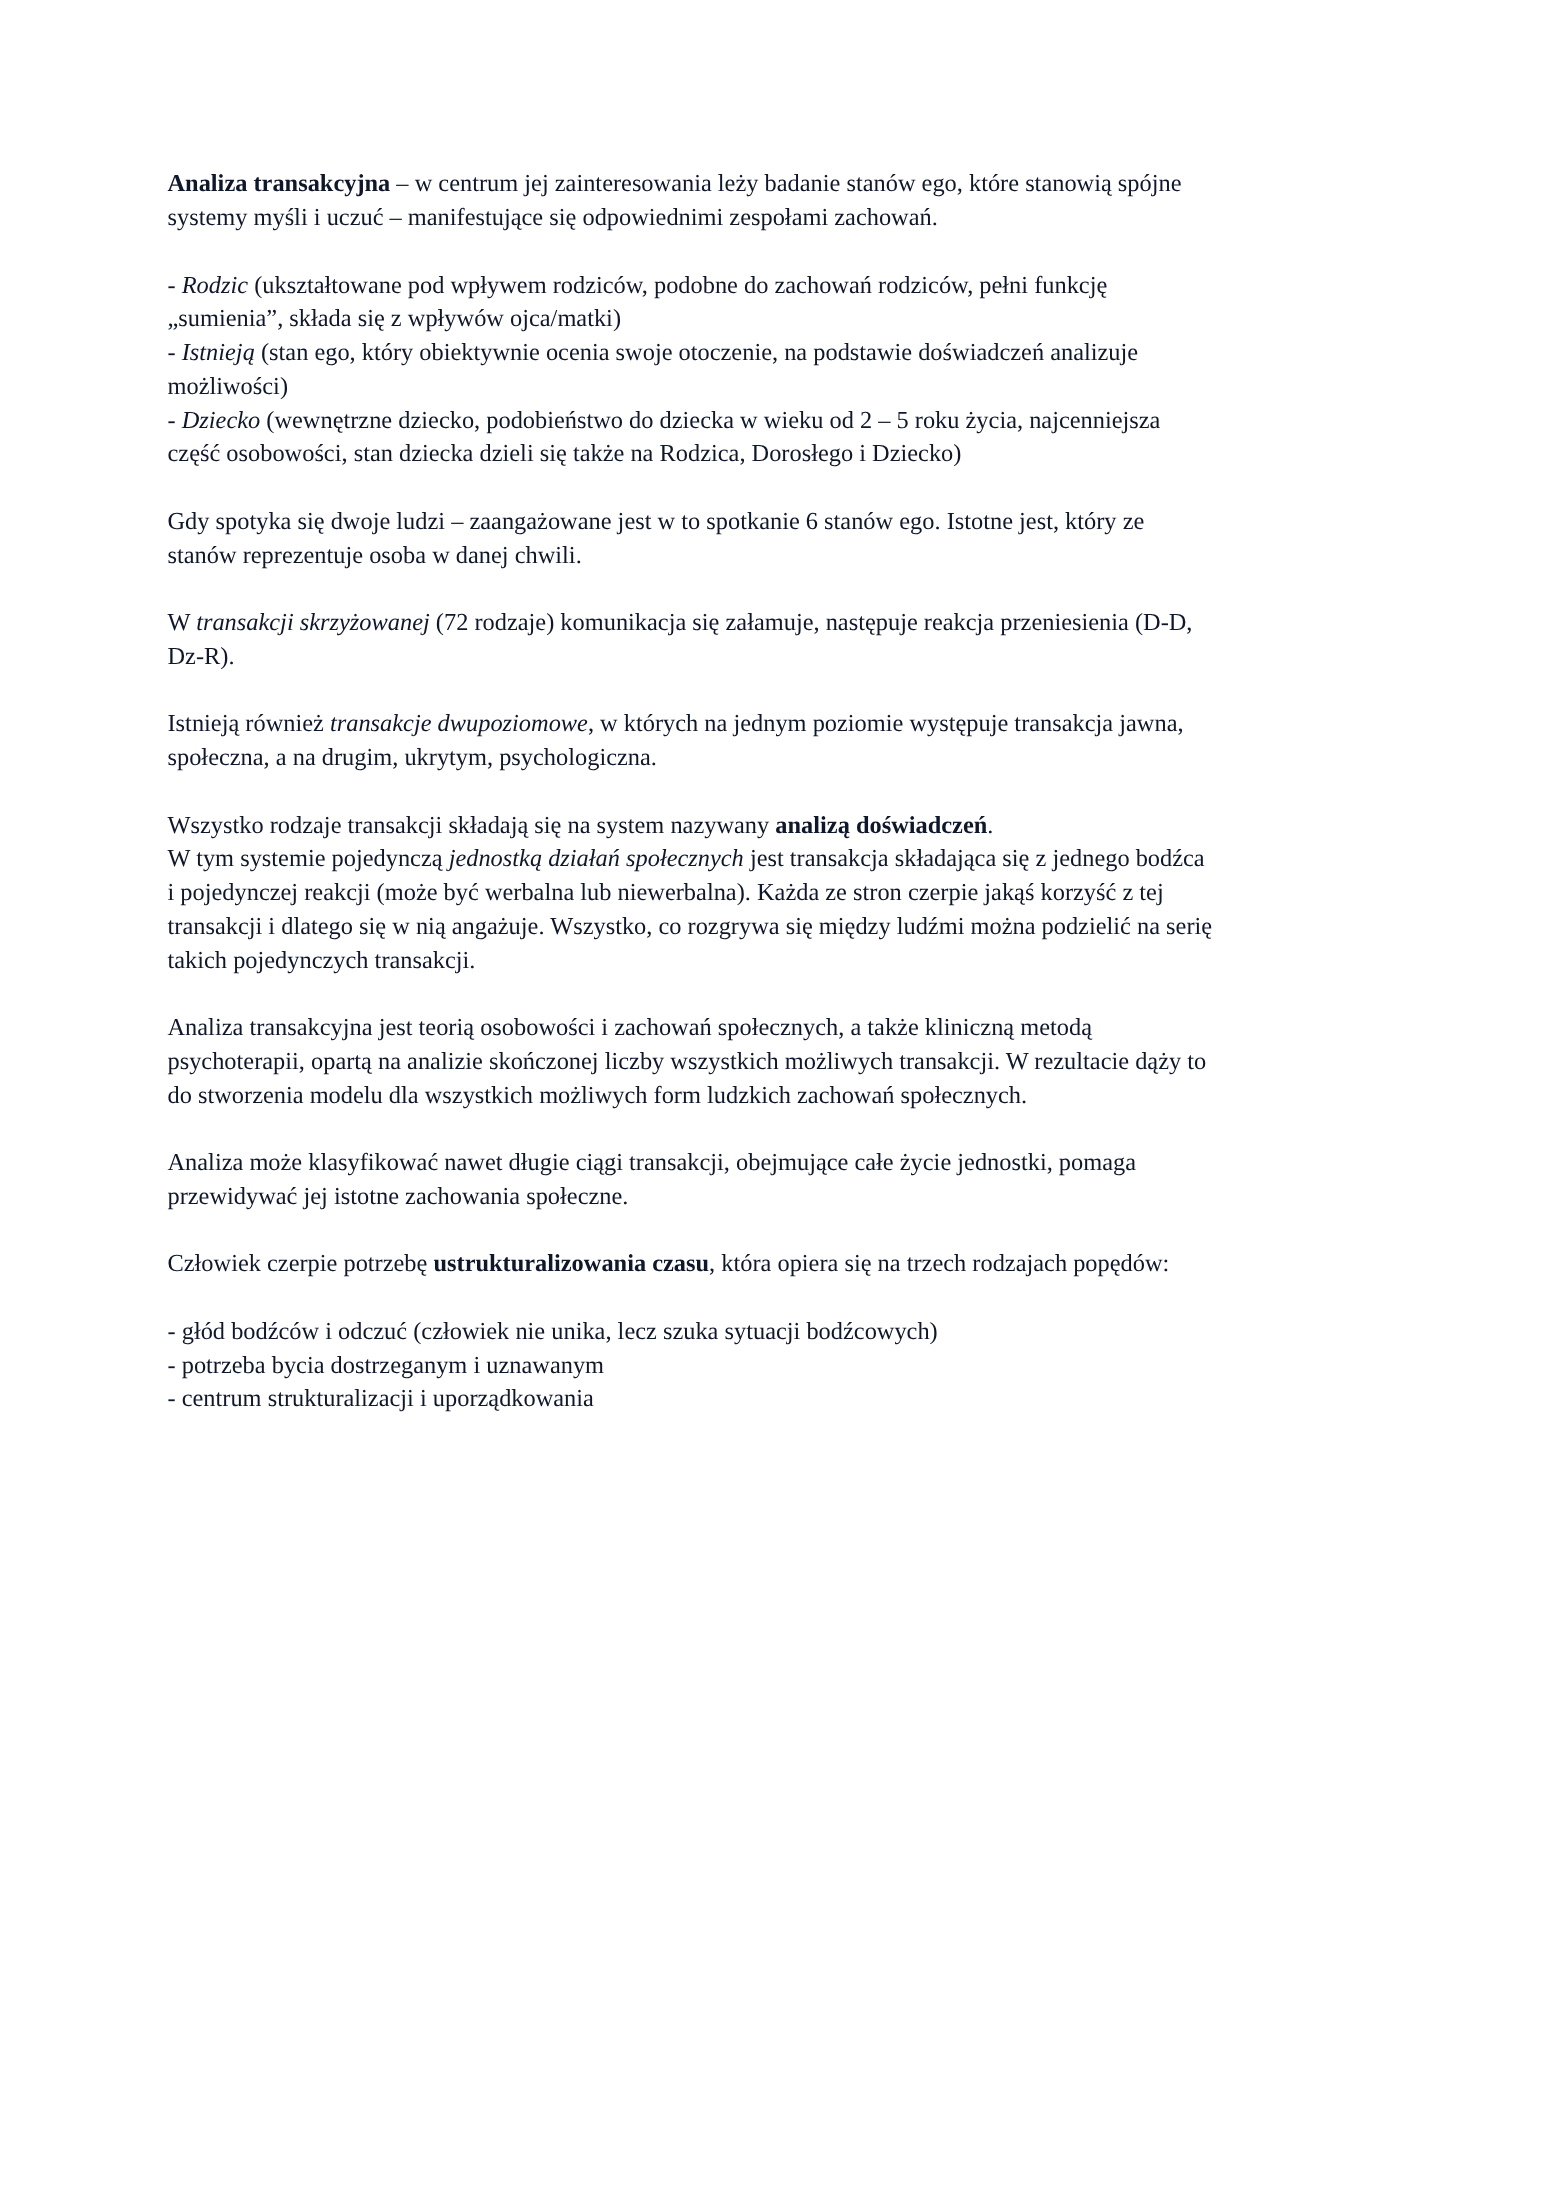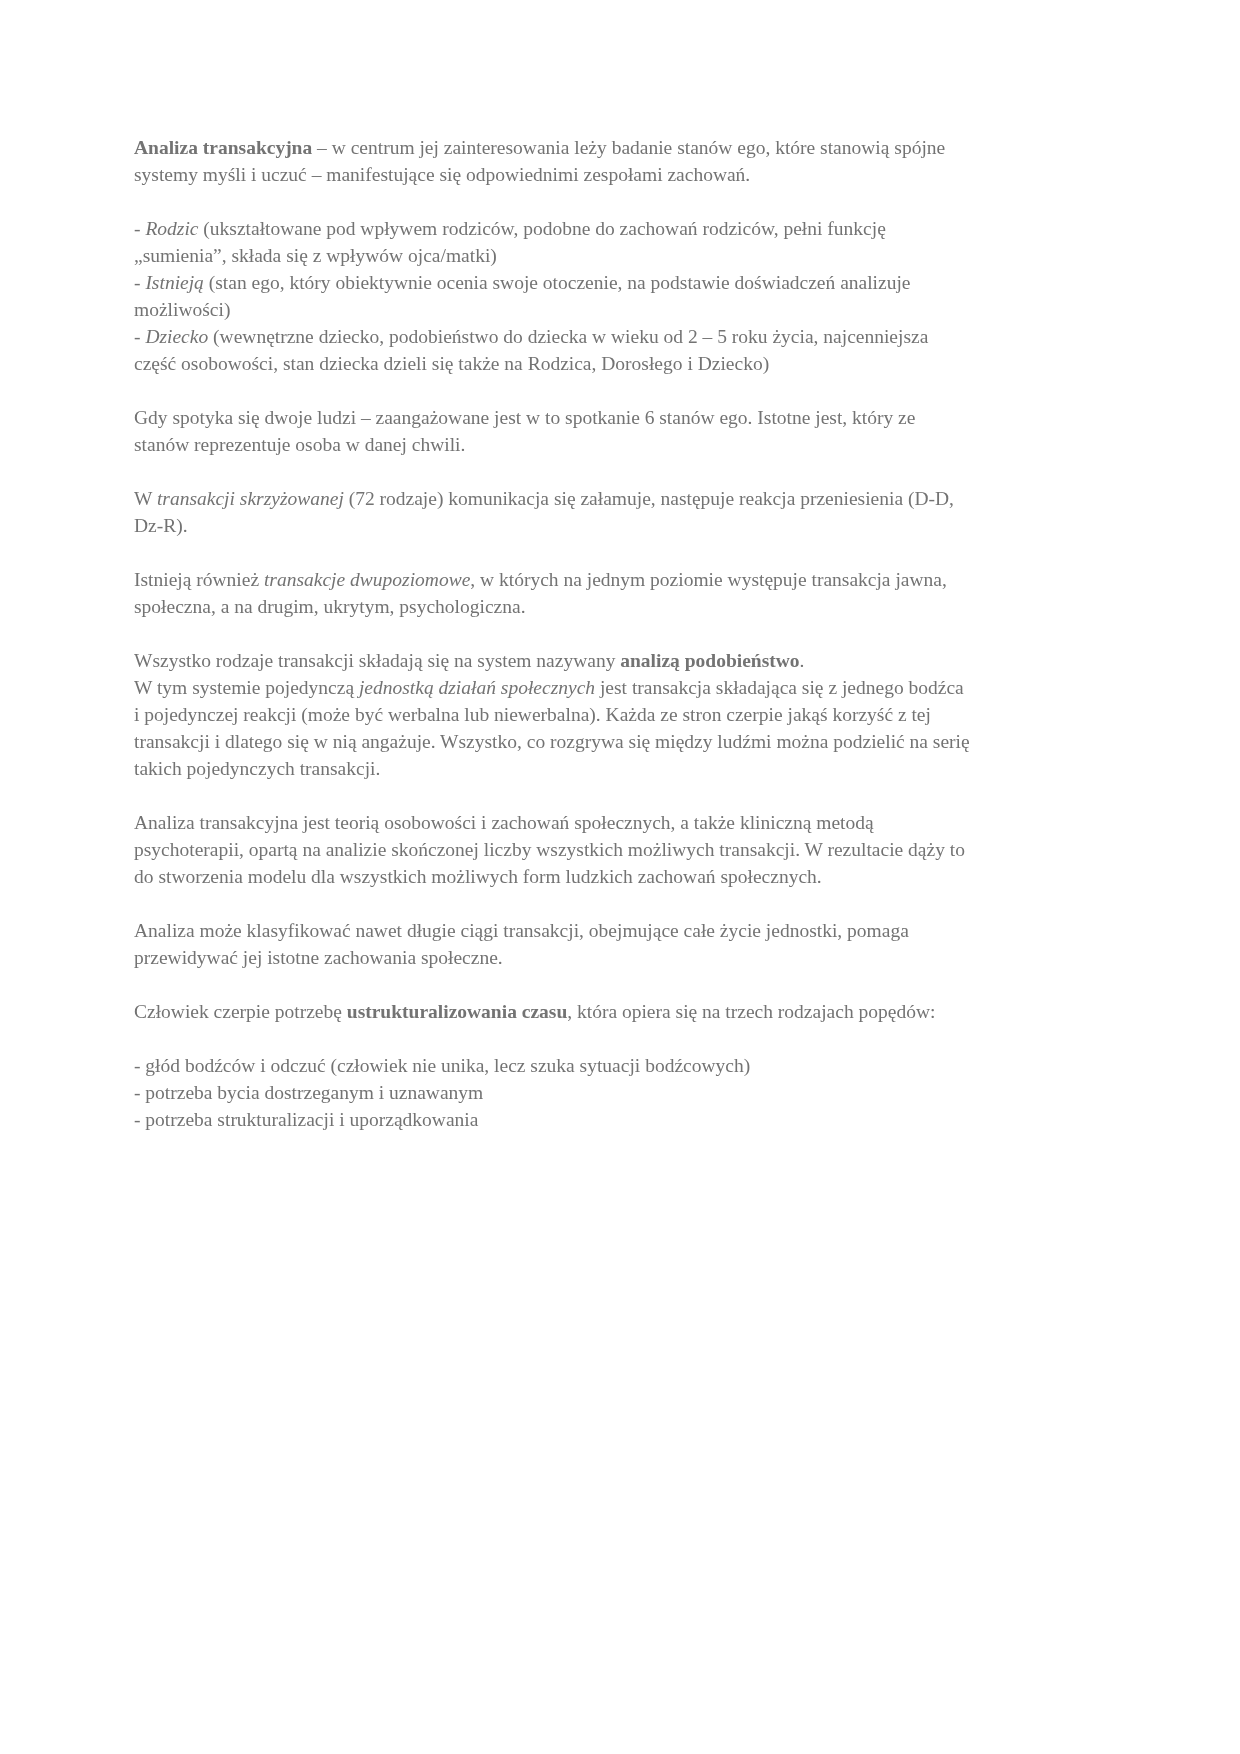"Analiza transakcyjna – w centrum" .page { color: #737373 -> #0f172a }
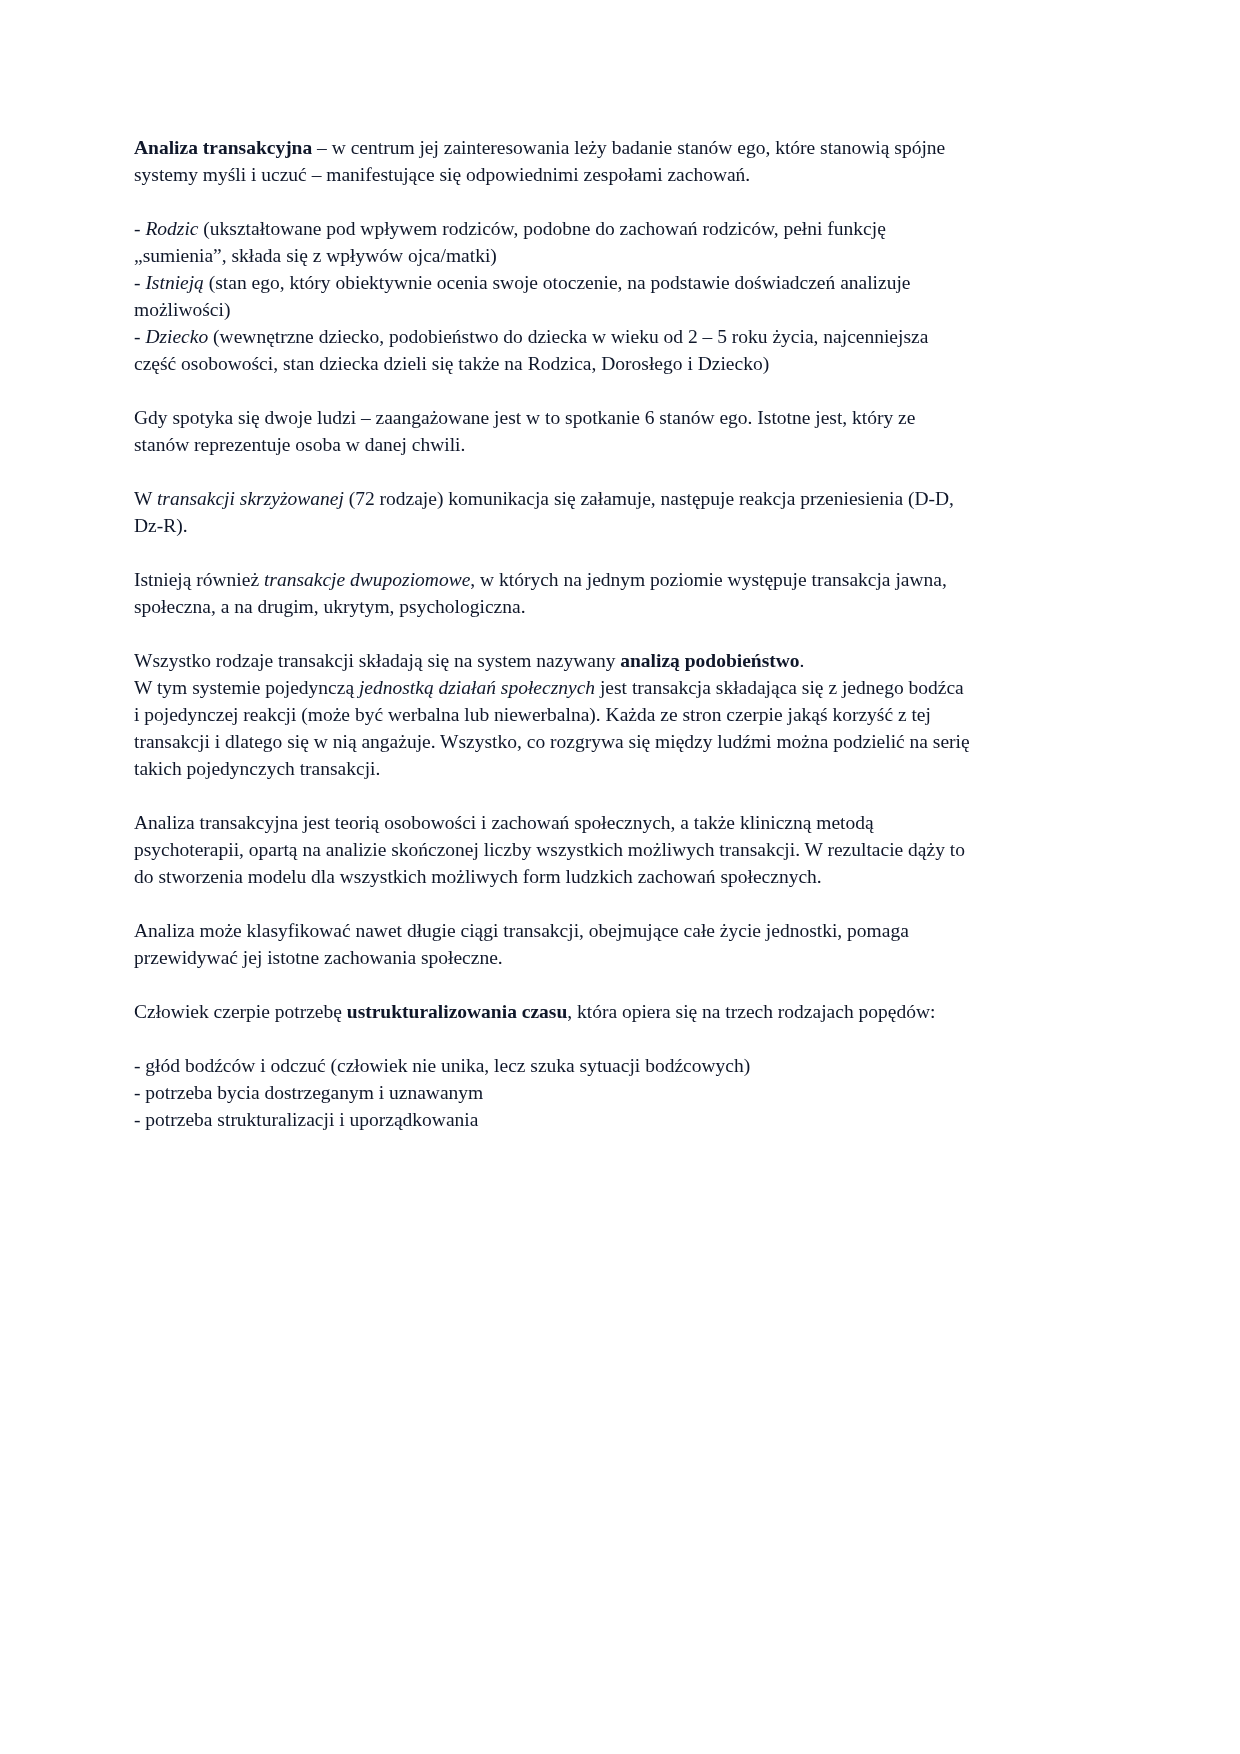"analizą podobieństwo" span.seg-b { text: podobieństwo -> doświadczeń }
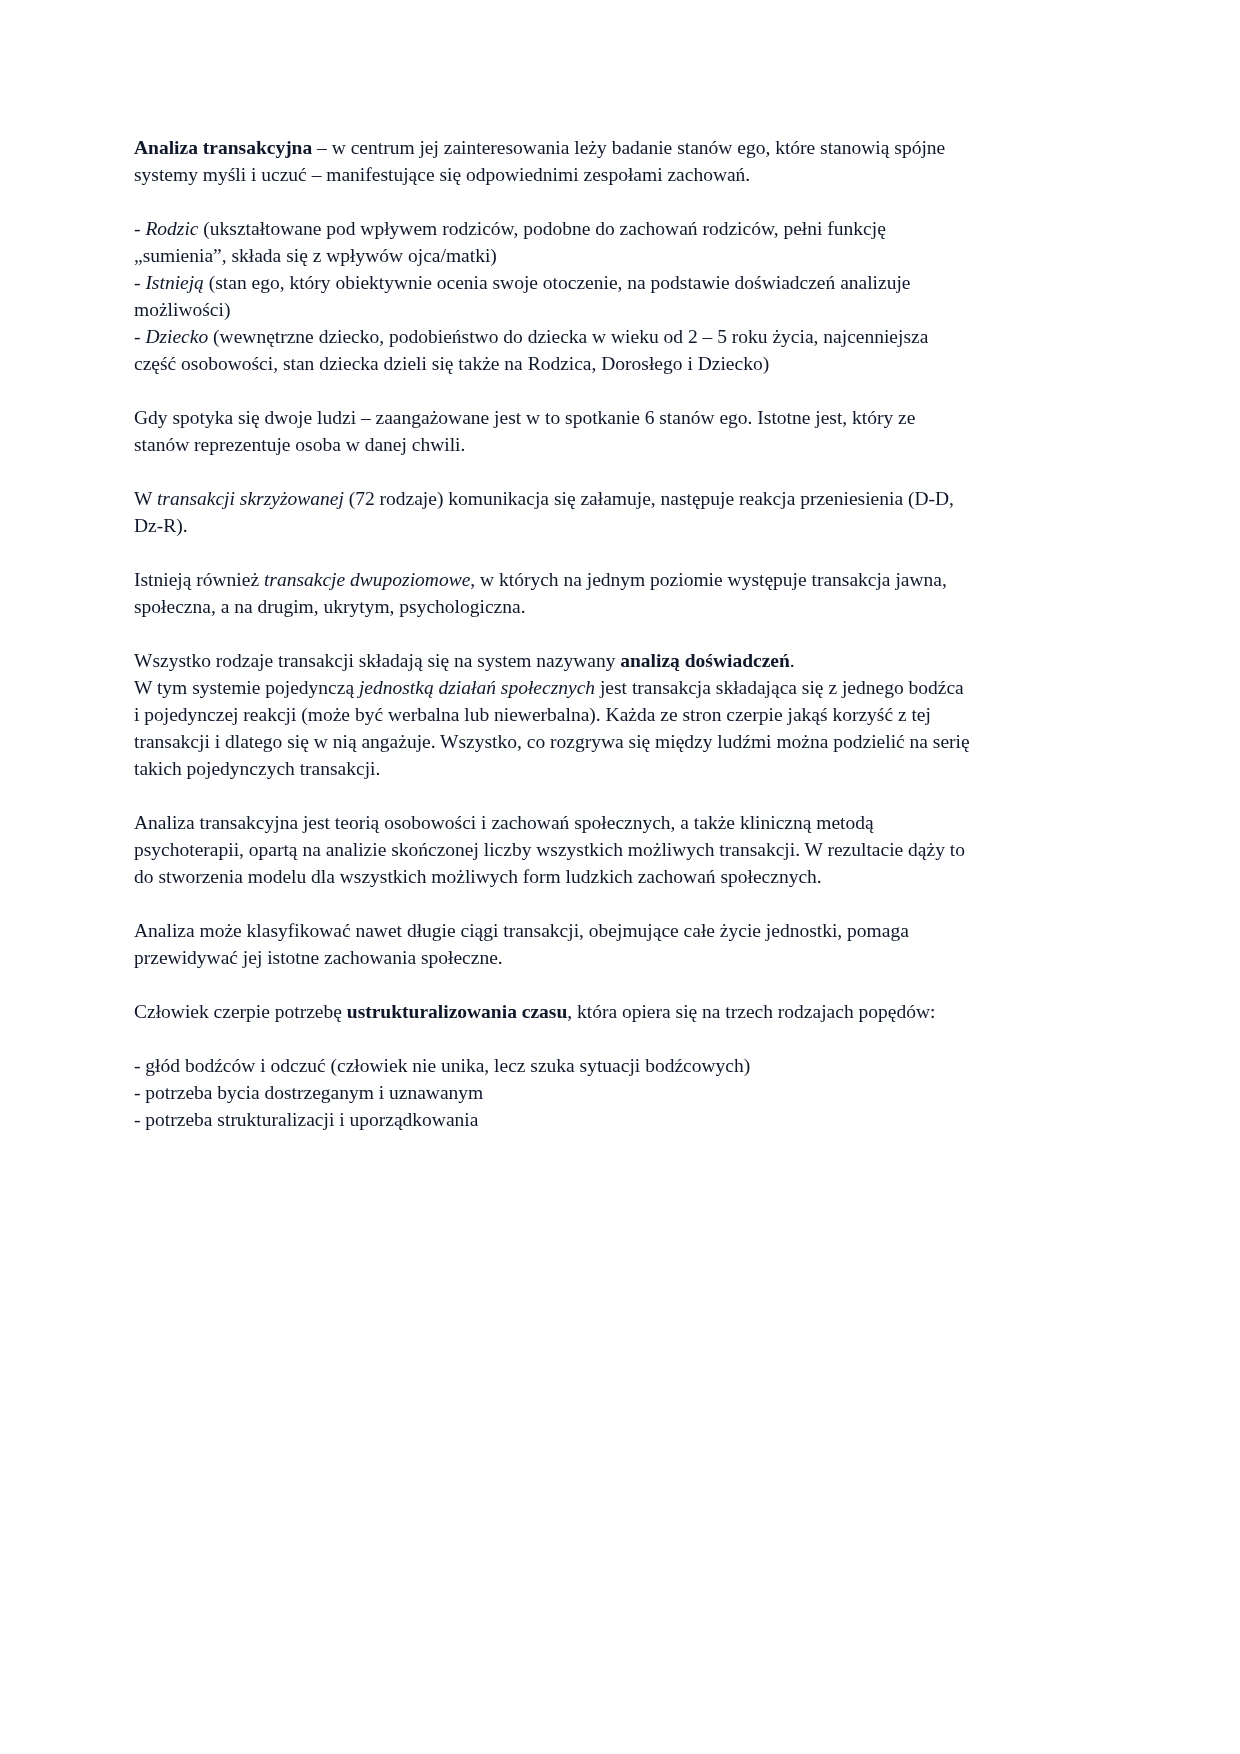"- potrzeba strukturalizacji i" span { text: potrzeba -> centrum }
